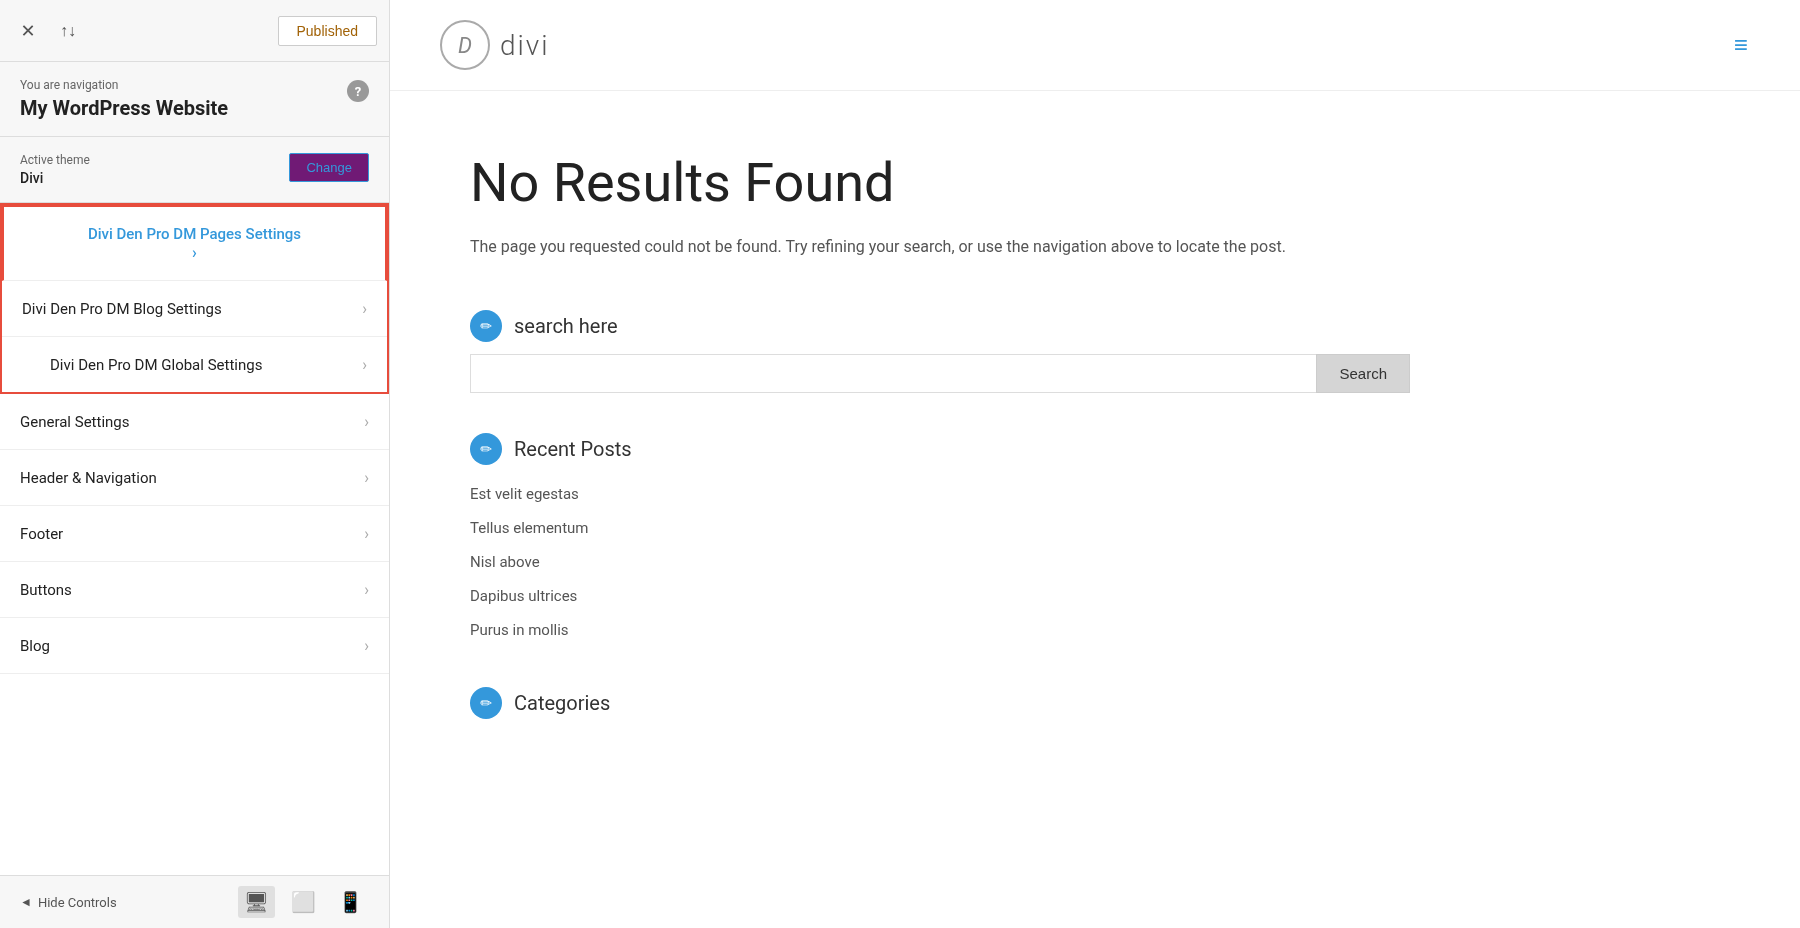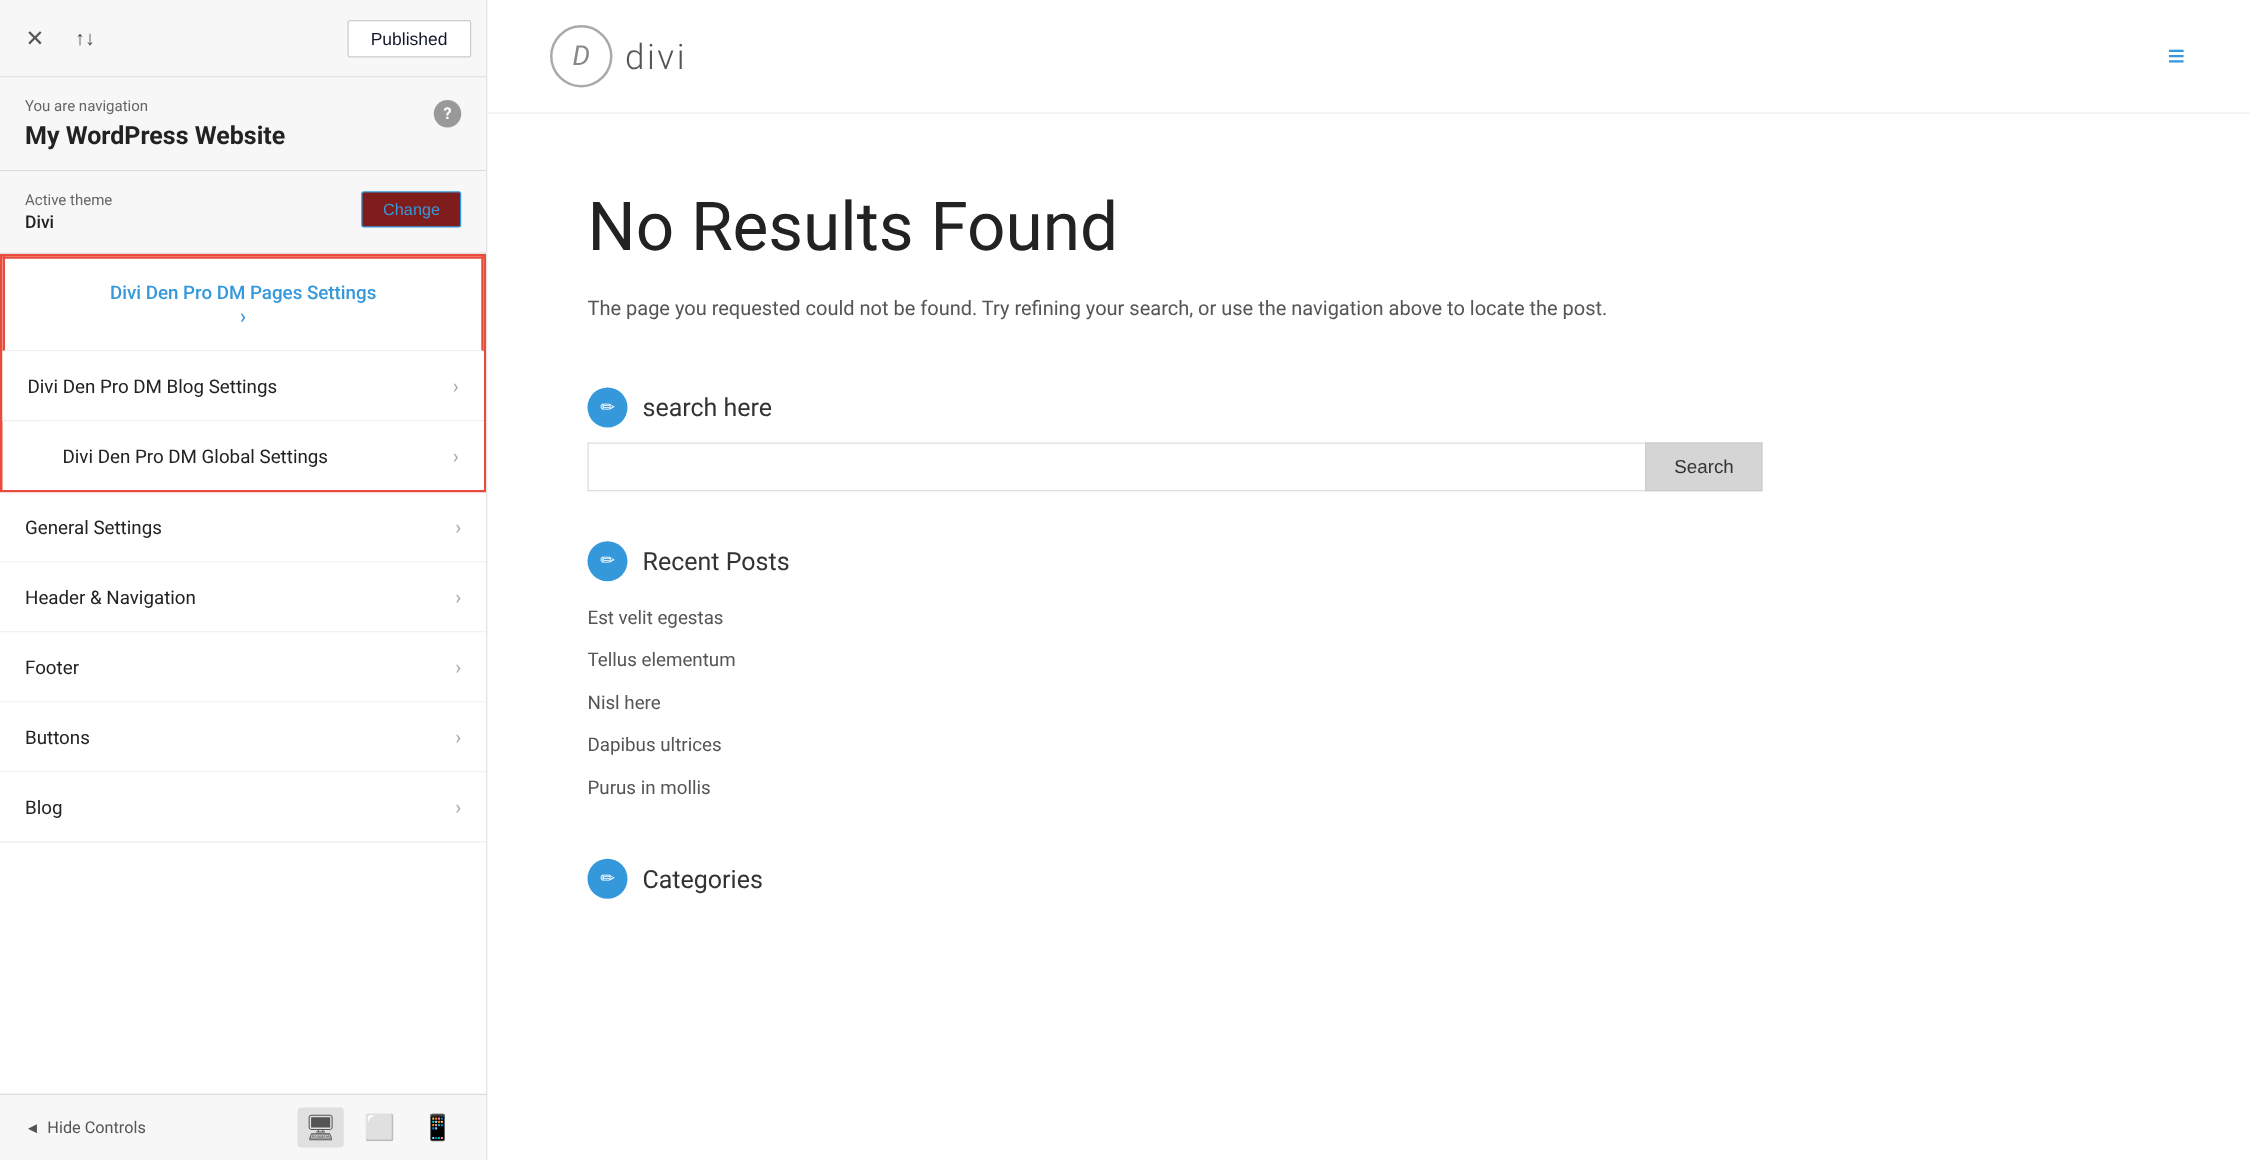"Published" .top-bar-published { color: #0f172a -> #a16207 }
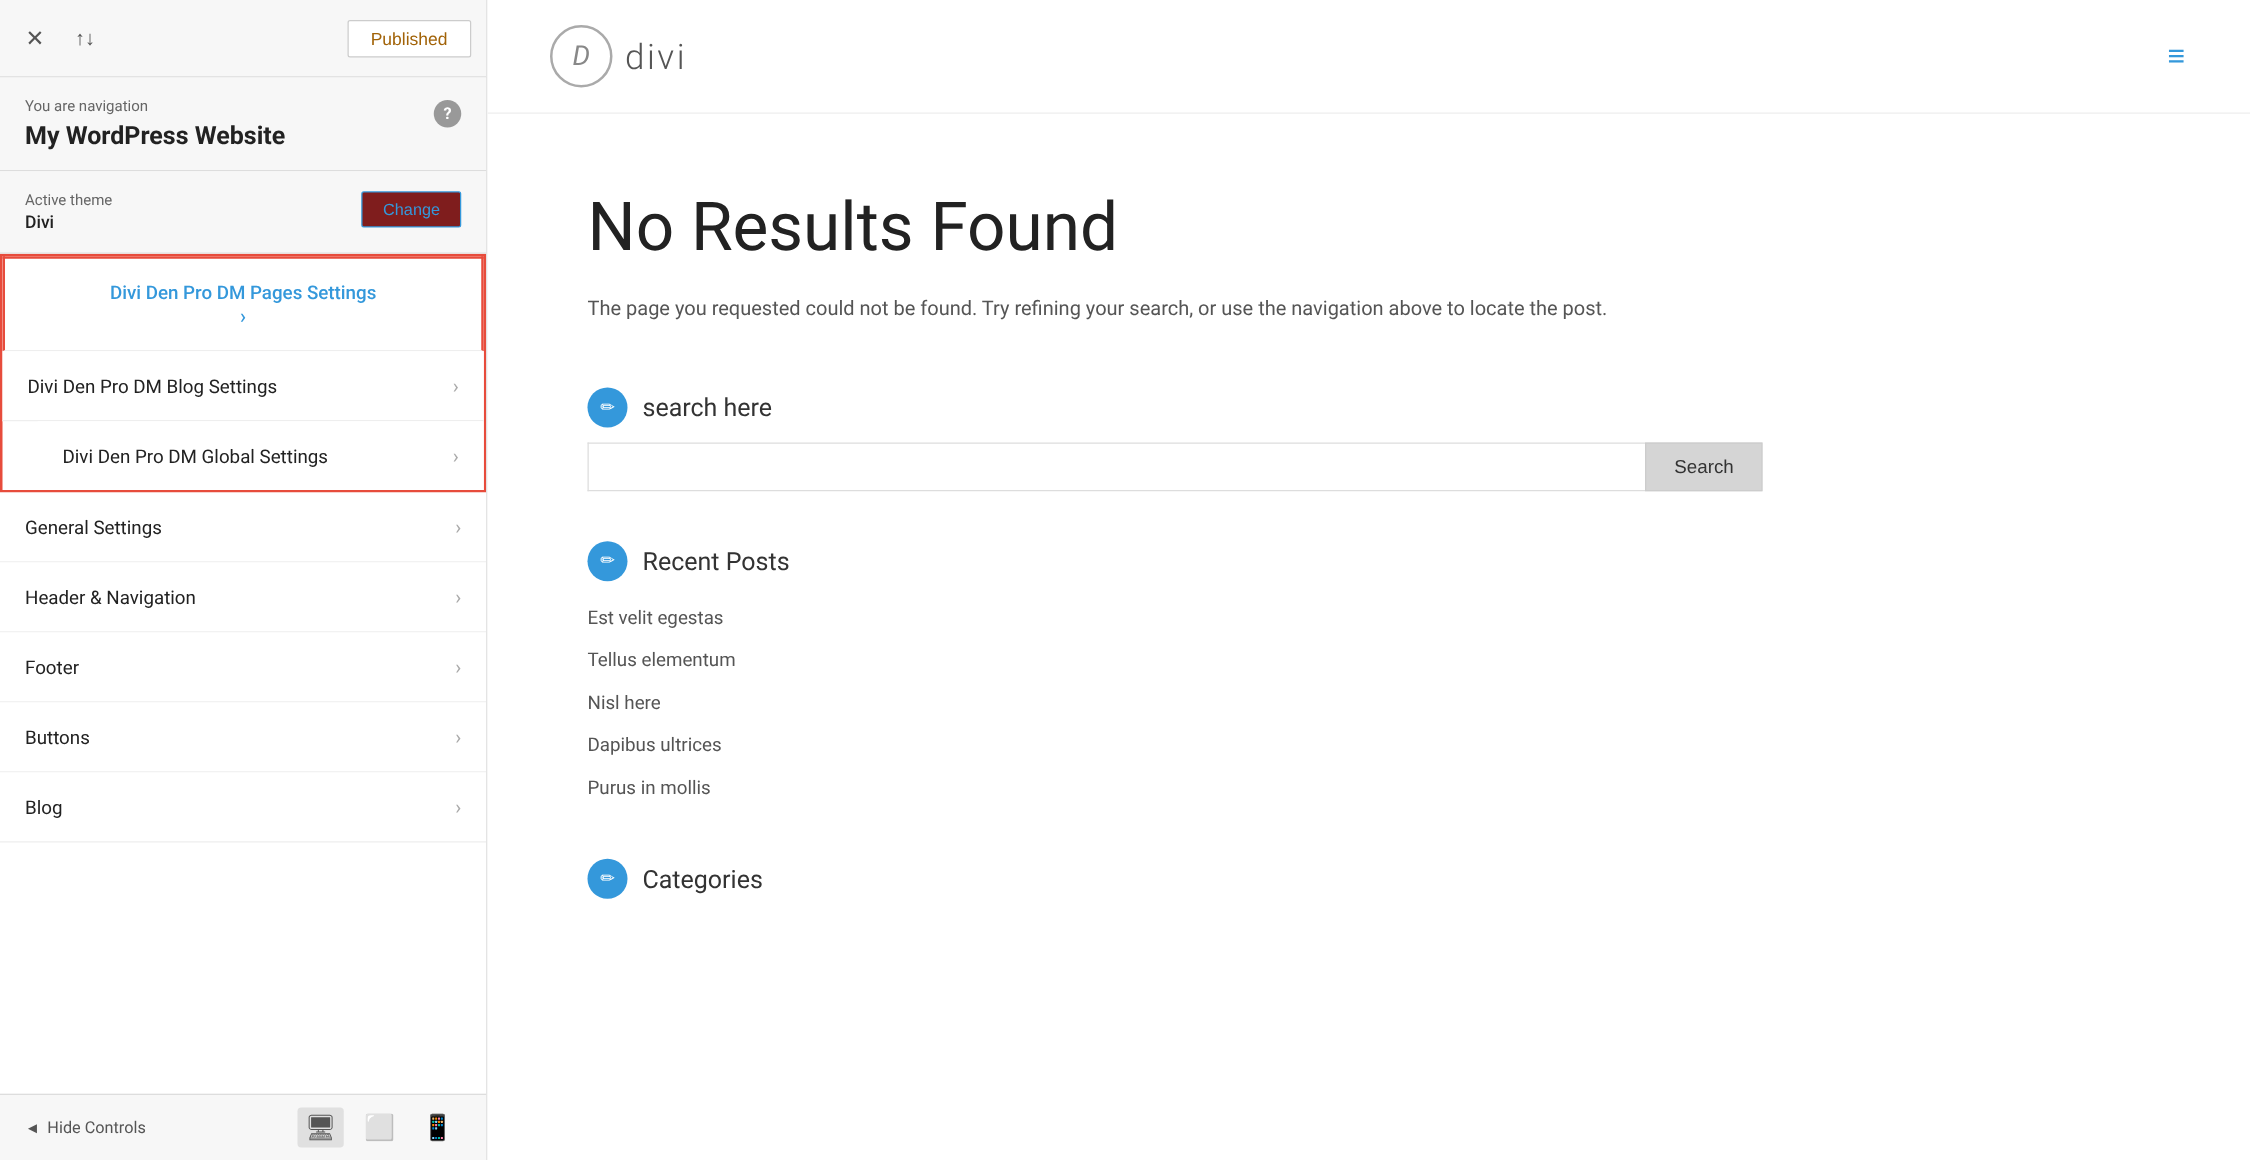"Change" .change-btn { background: #7f1d1d -> #701a75 }
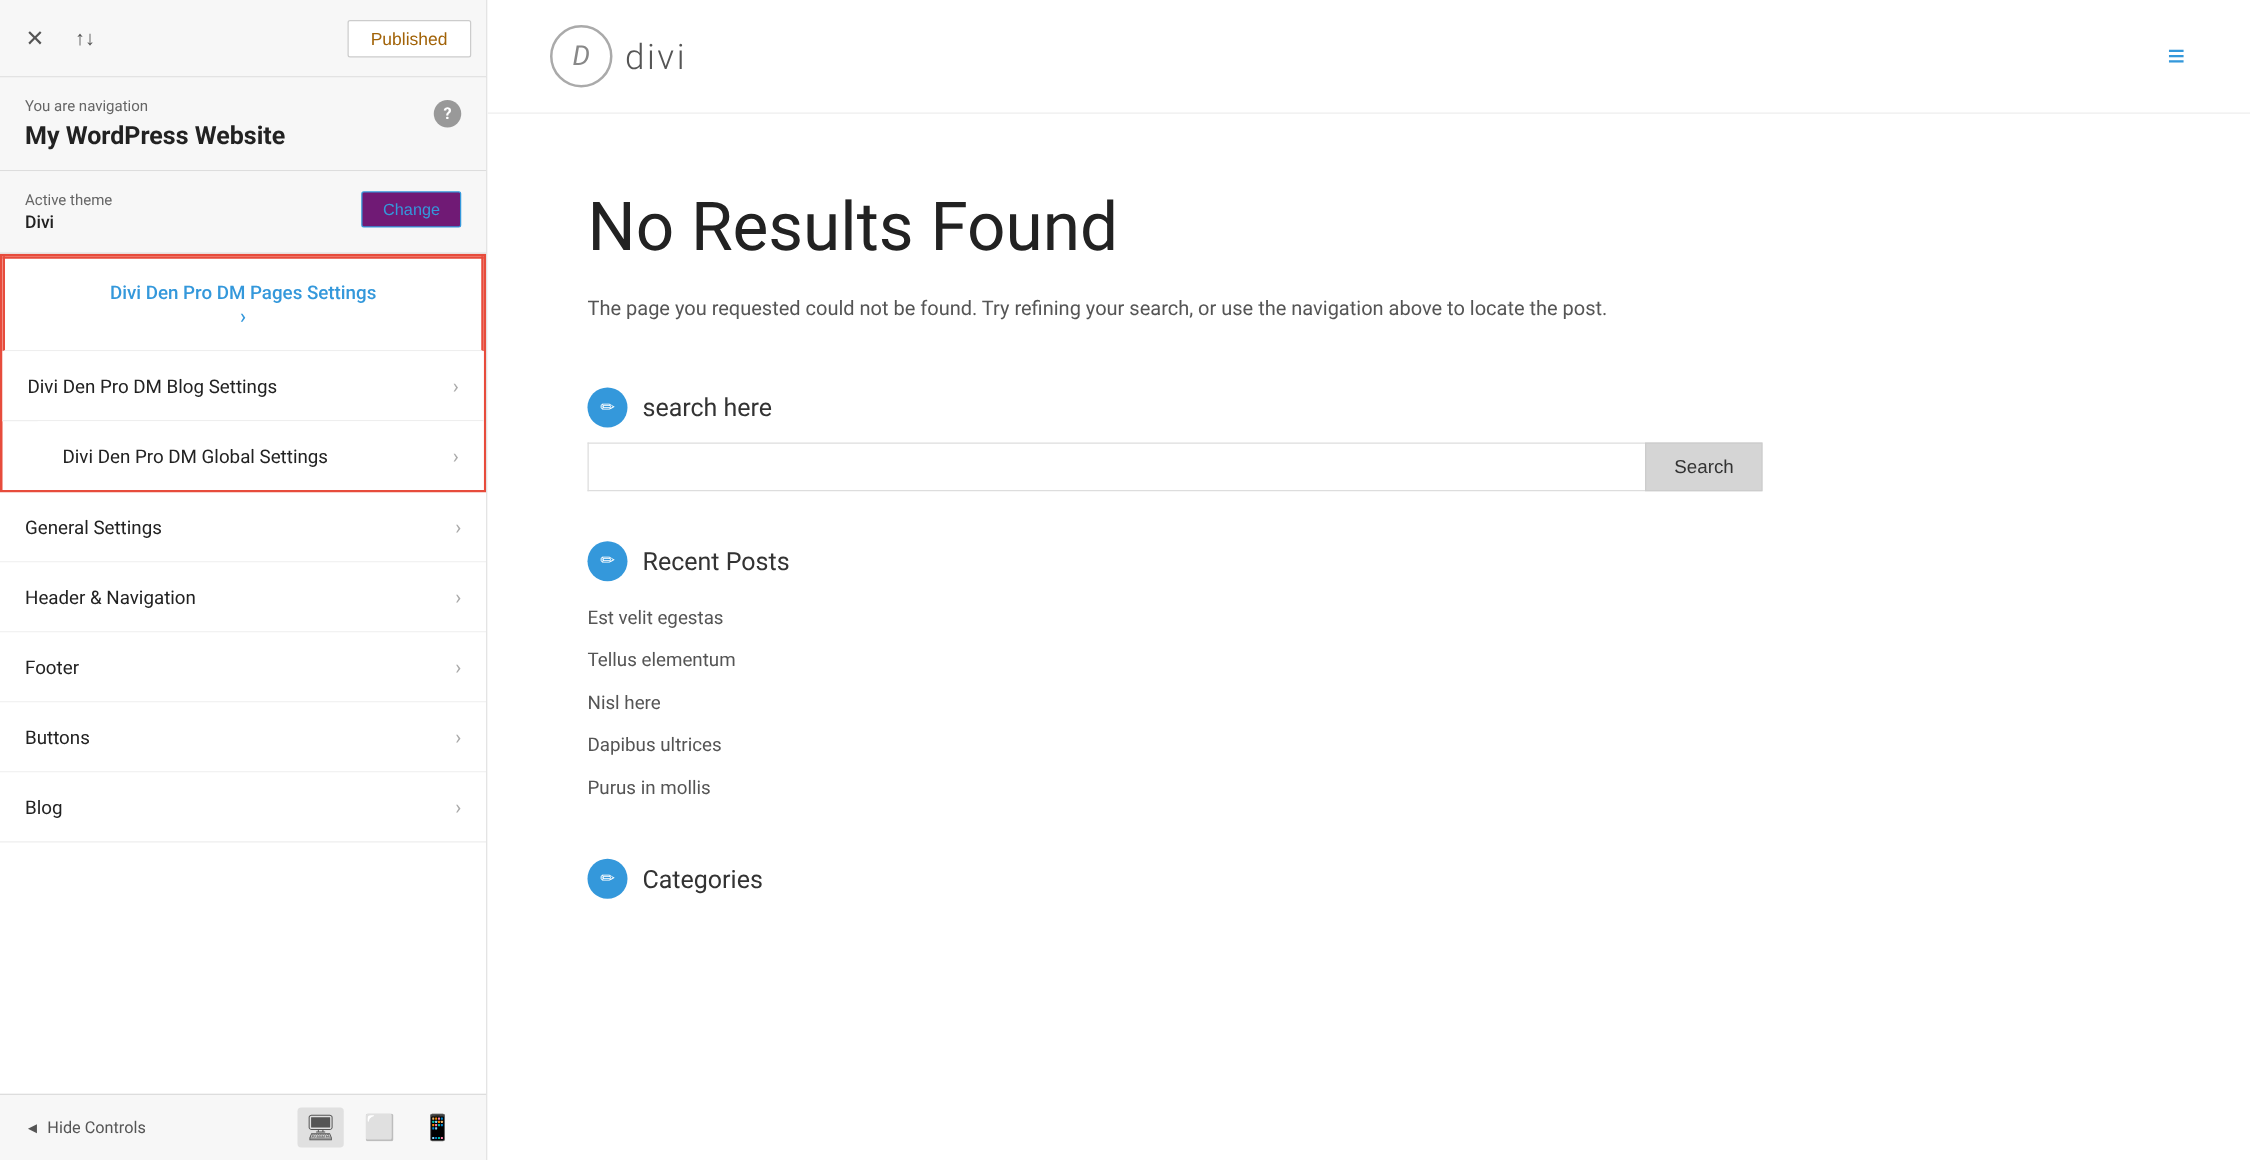"Nisl here" li { text: here -> above }
